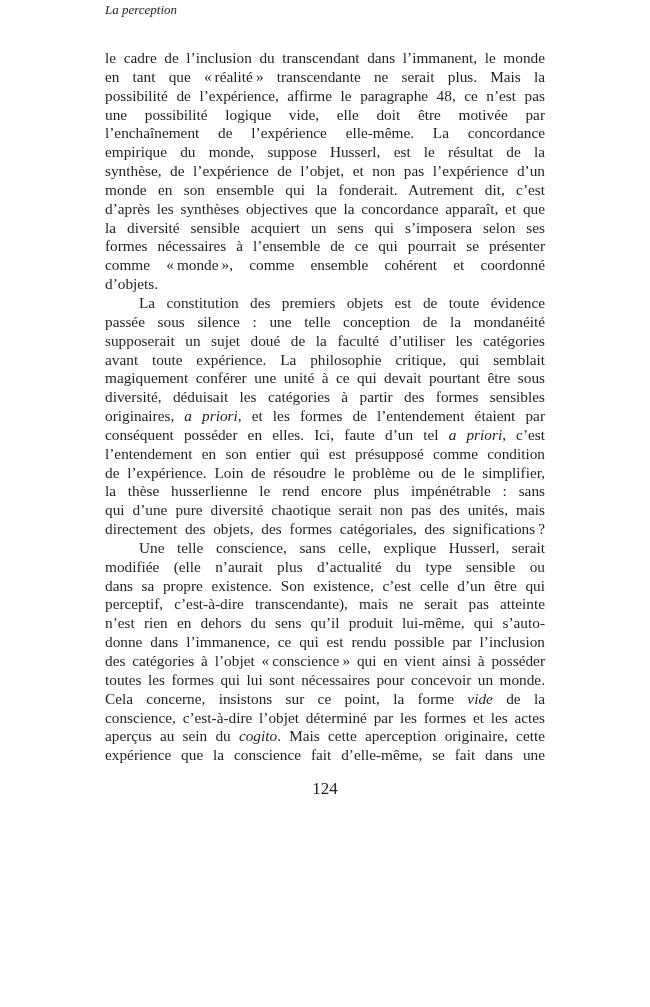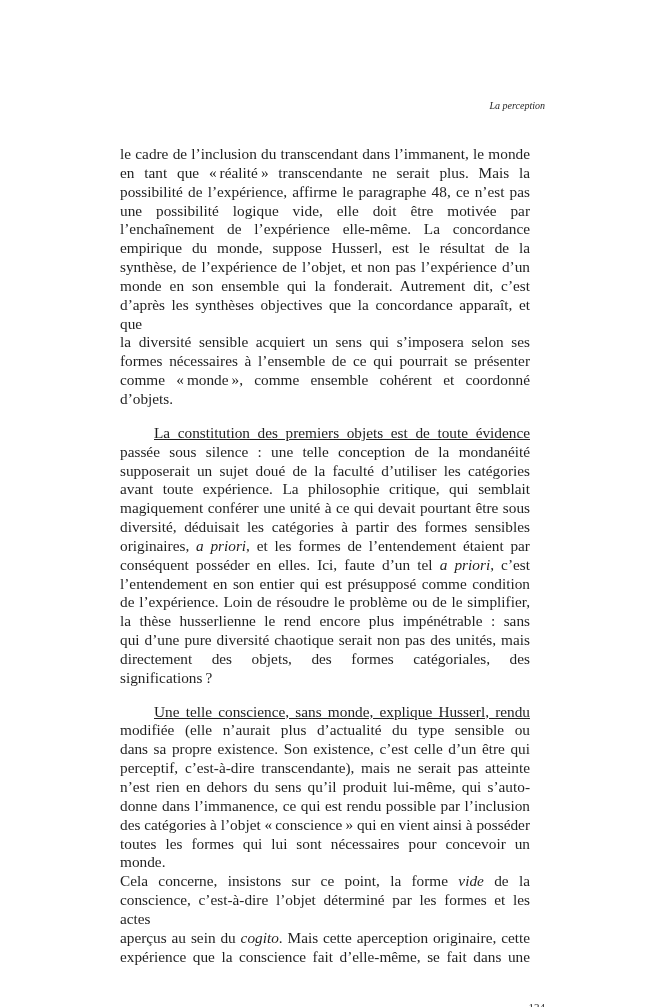"La perception" .running-header { font-size: 10px -> 13px; margin-top: 96px -> none; text-align: right -> left }
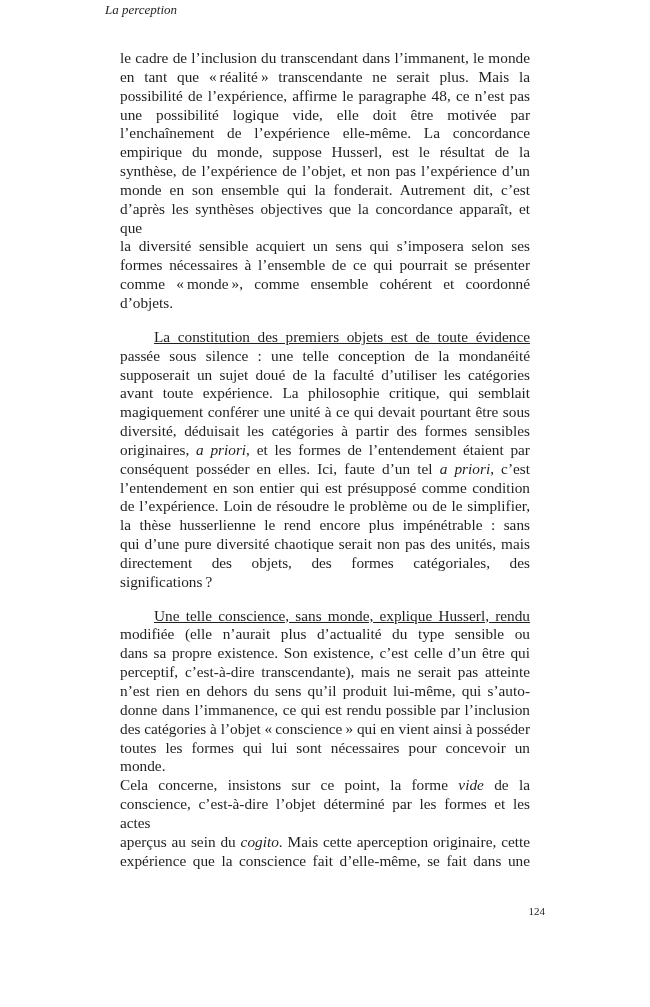"le cadre de l’inclusion du" .paragraph { margin: 15px -> 0 }
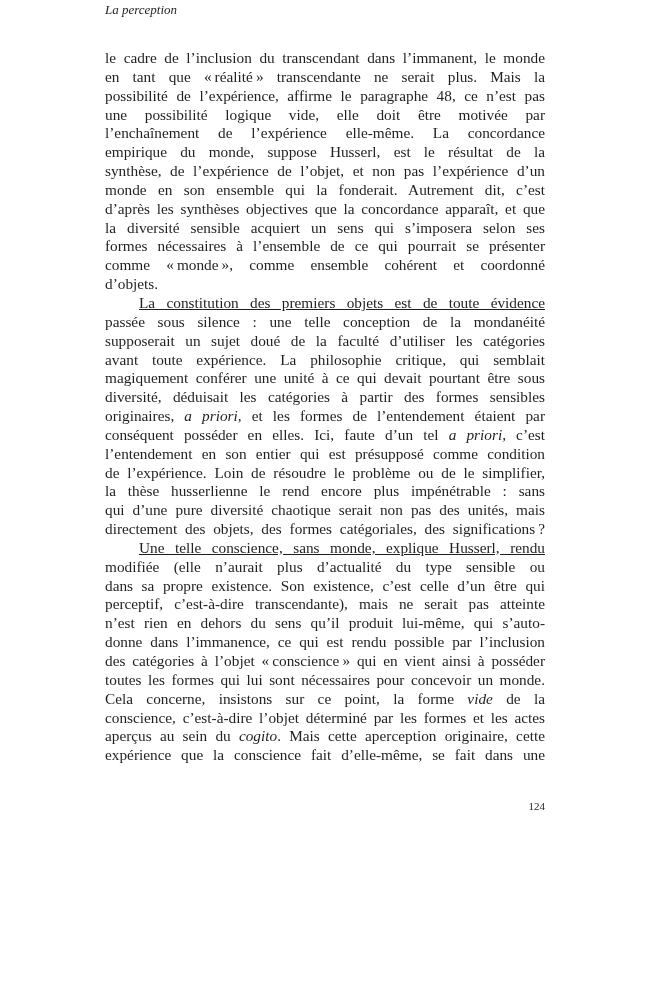"La constitution des premiers objets" .line.indent { text-decoration: underline -> none }
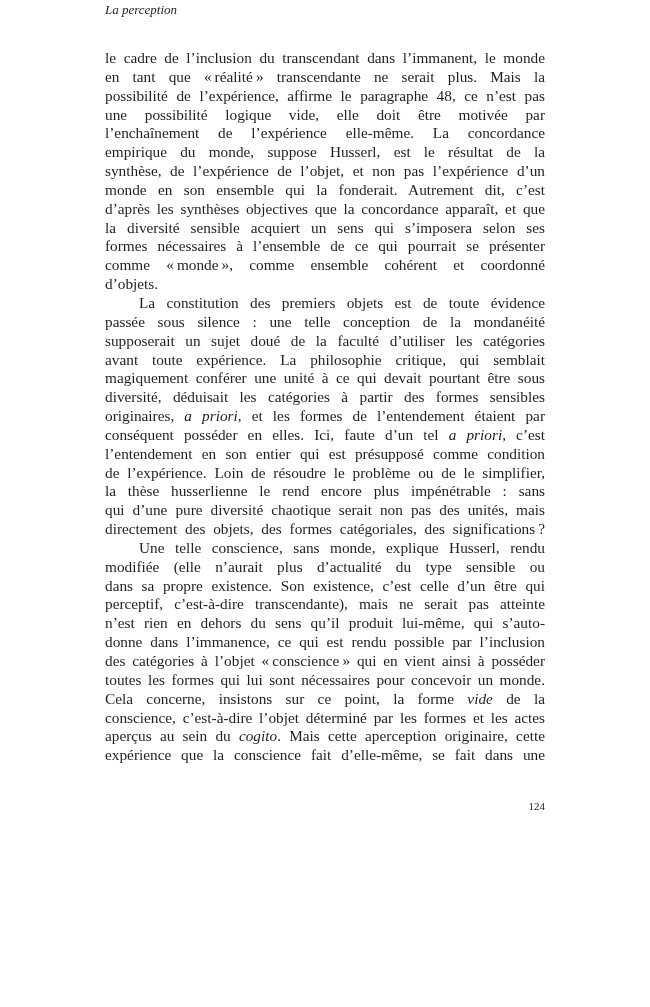"Une telle conscience, sans monde," span { text: monde, explique Husserl, rendu -> celle, explique Husserl, serait }
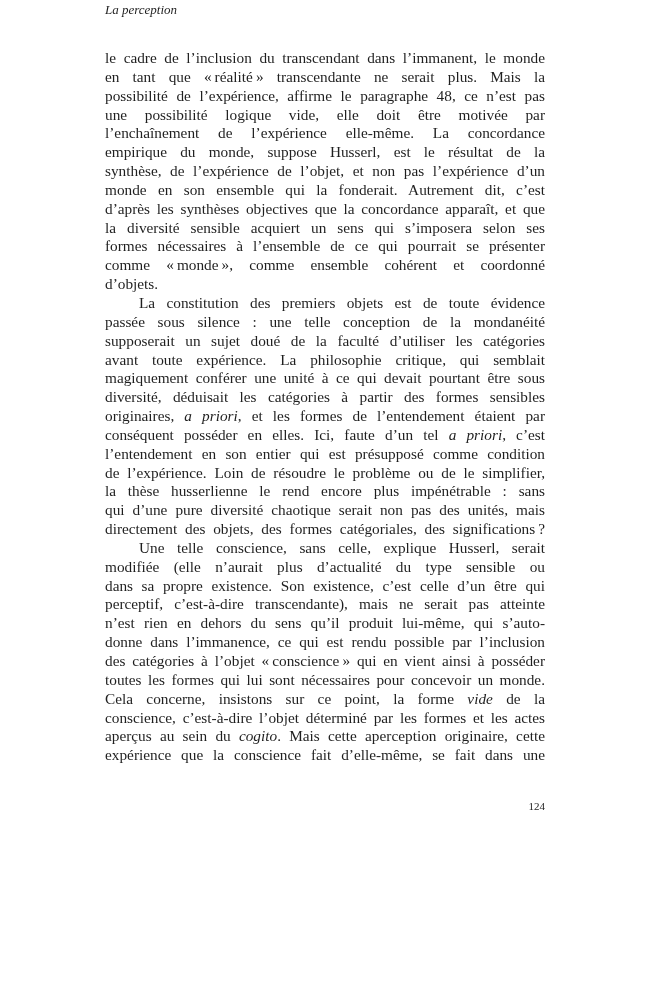"124" .page-number { font-size: 11px -> 17px; margin-top: 32px -> 14px; text-align: right -> center }
